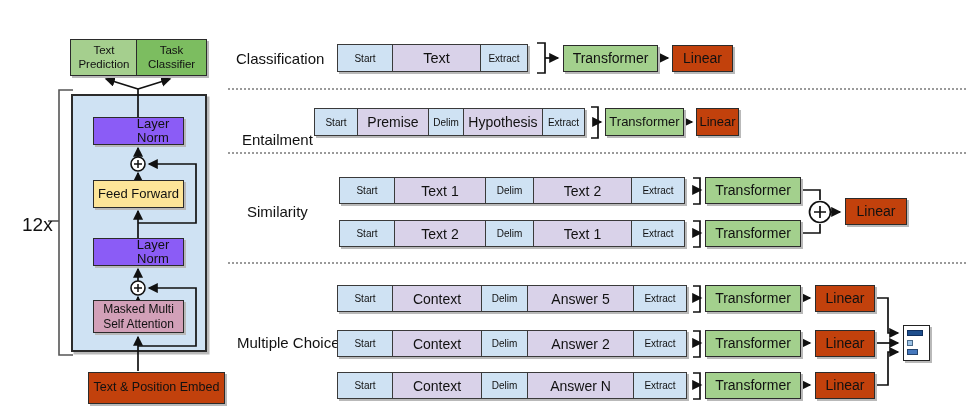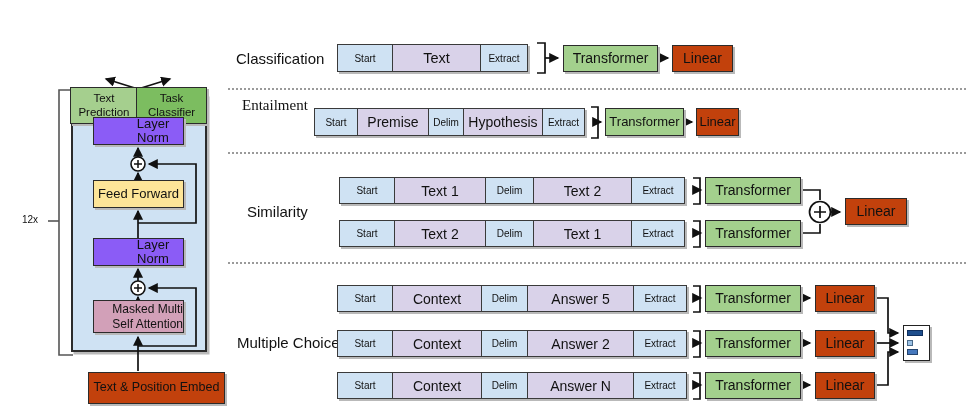"Text Prediction" div.heads { margin-top: 48px -> none }
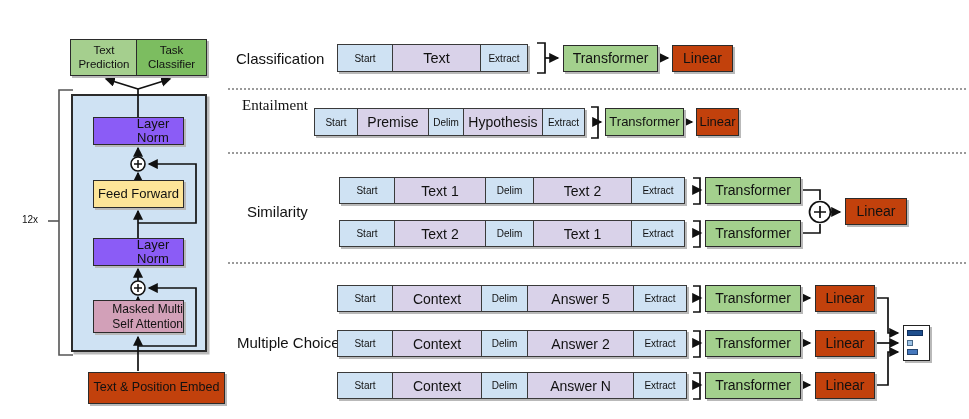"Entailment" div.sec-label { font-family: Liberation Serif, serif -> none; top: 97px -> 131px }
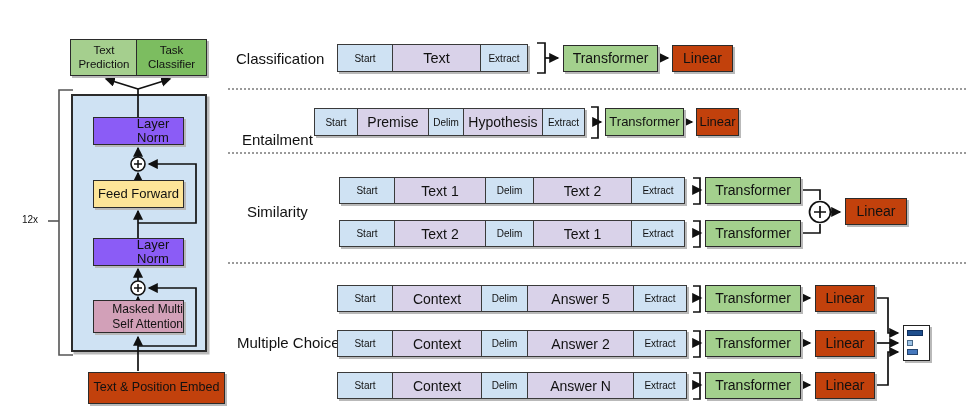"12x" .arch-label { font-size: 10px -> 19px }
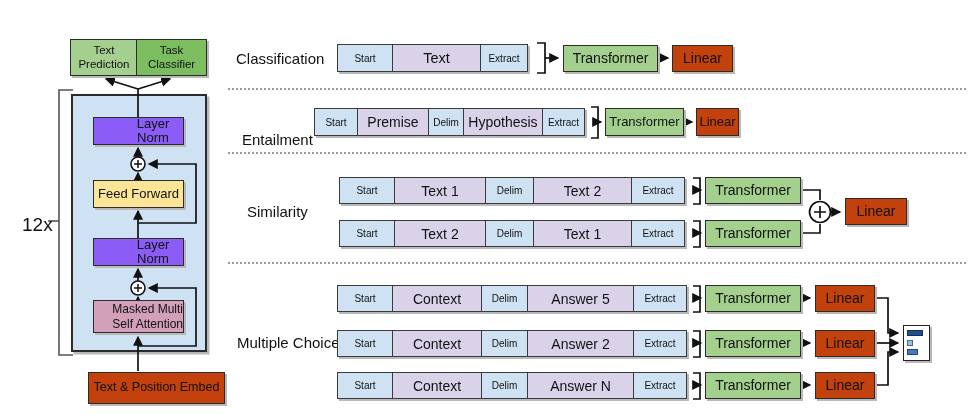"Masked Multi" .pink { align-items: flex-end -> none }
